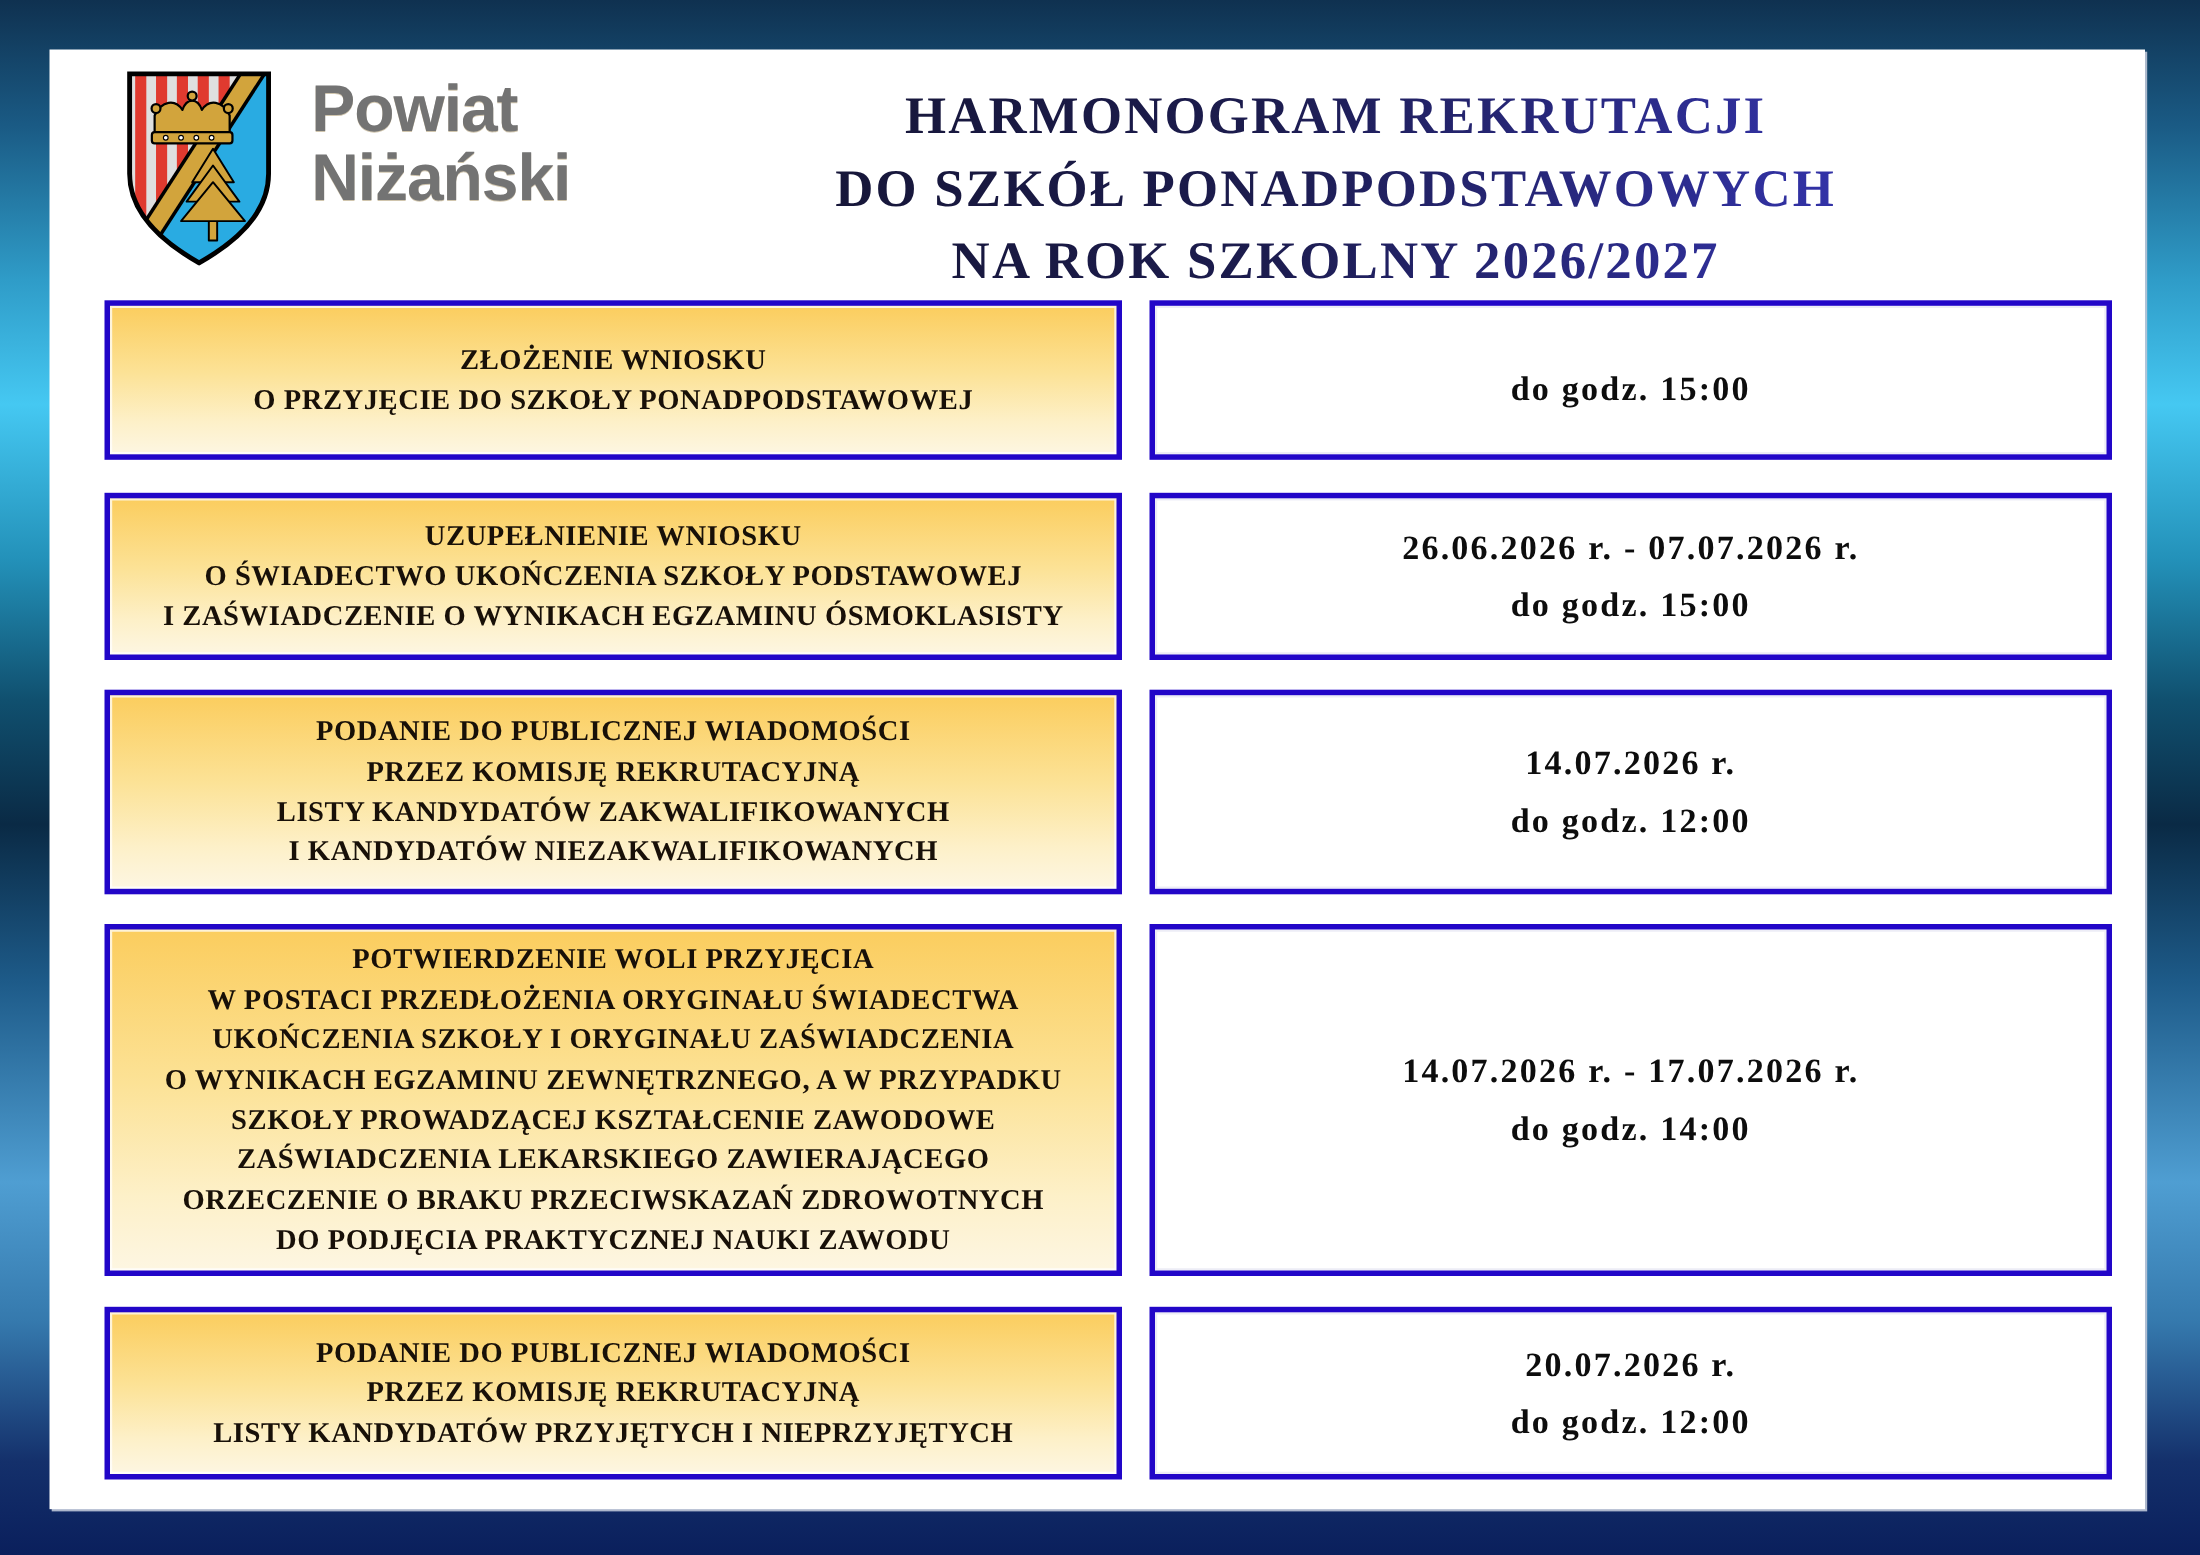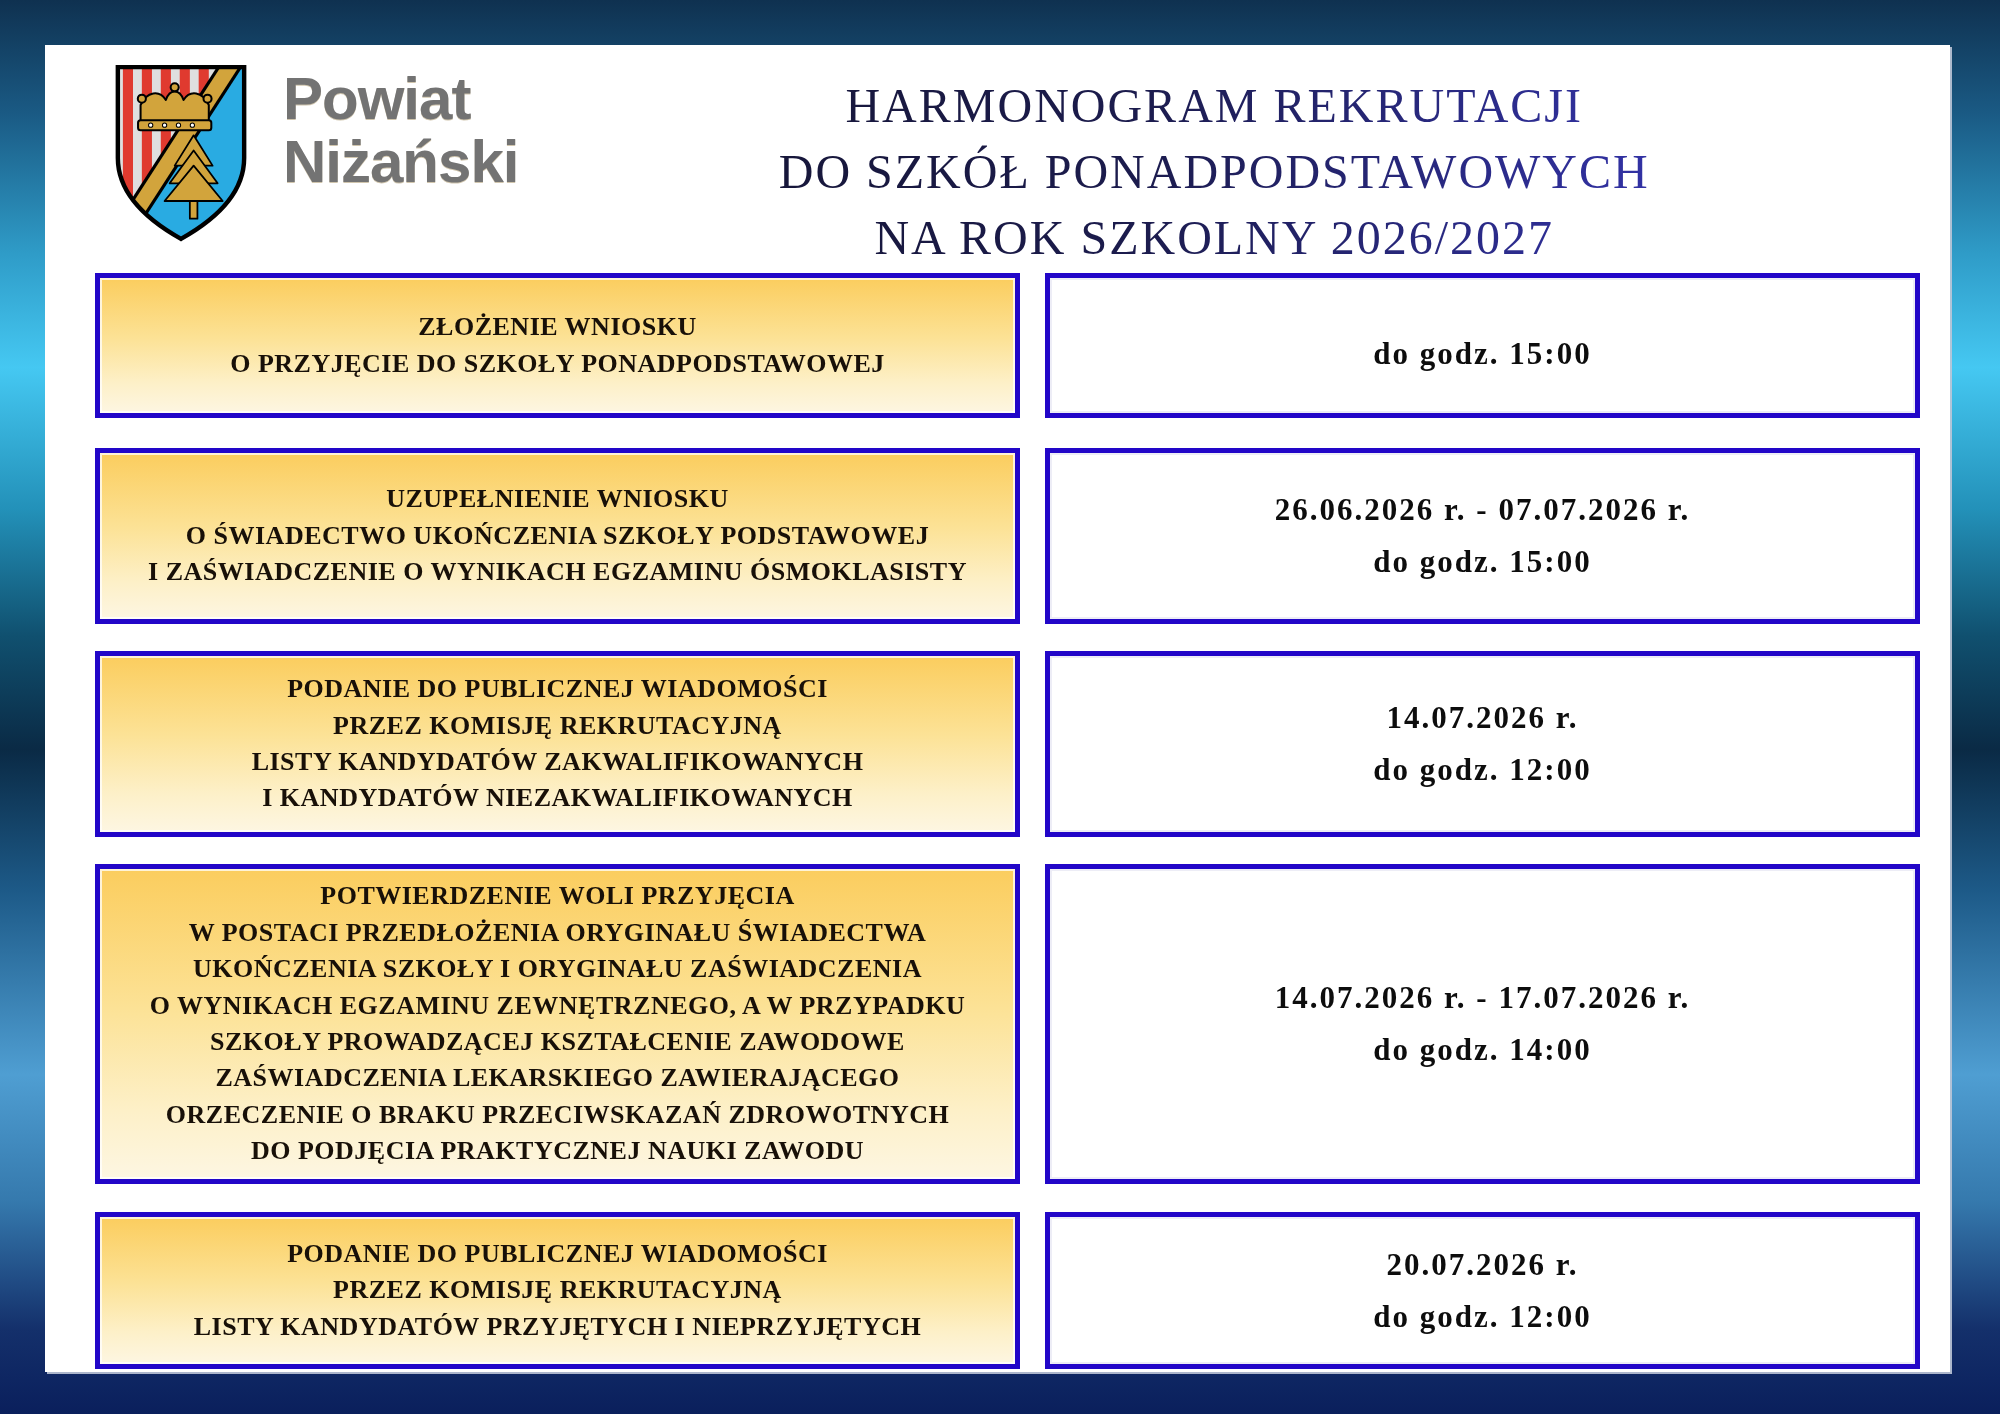"HARMONOGRAM REKRUTACJI" .title { font-weight: normal -> bold }
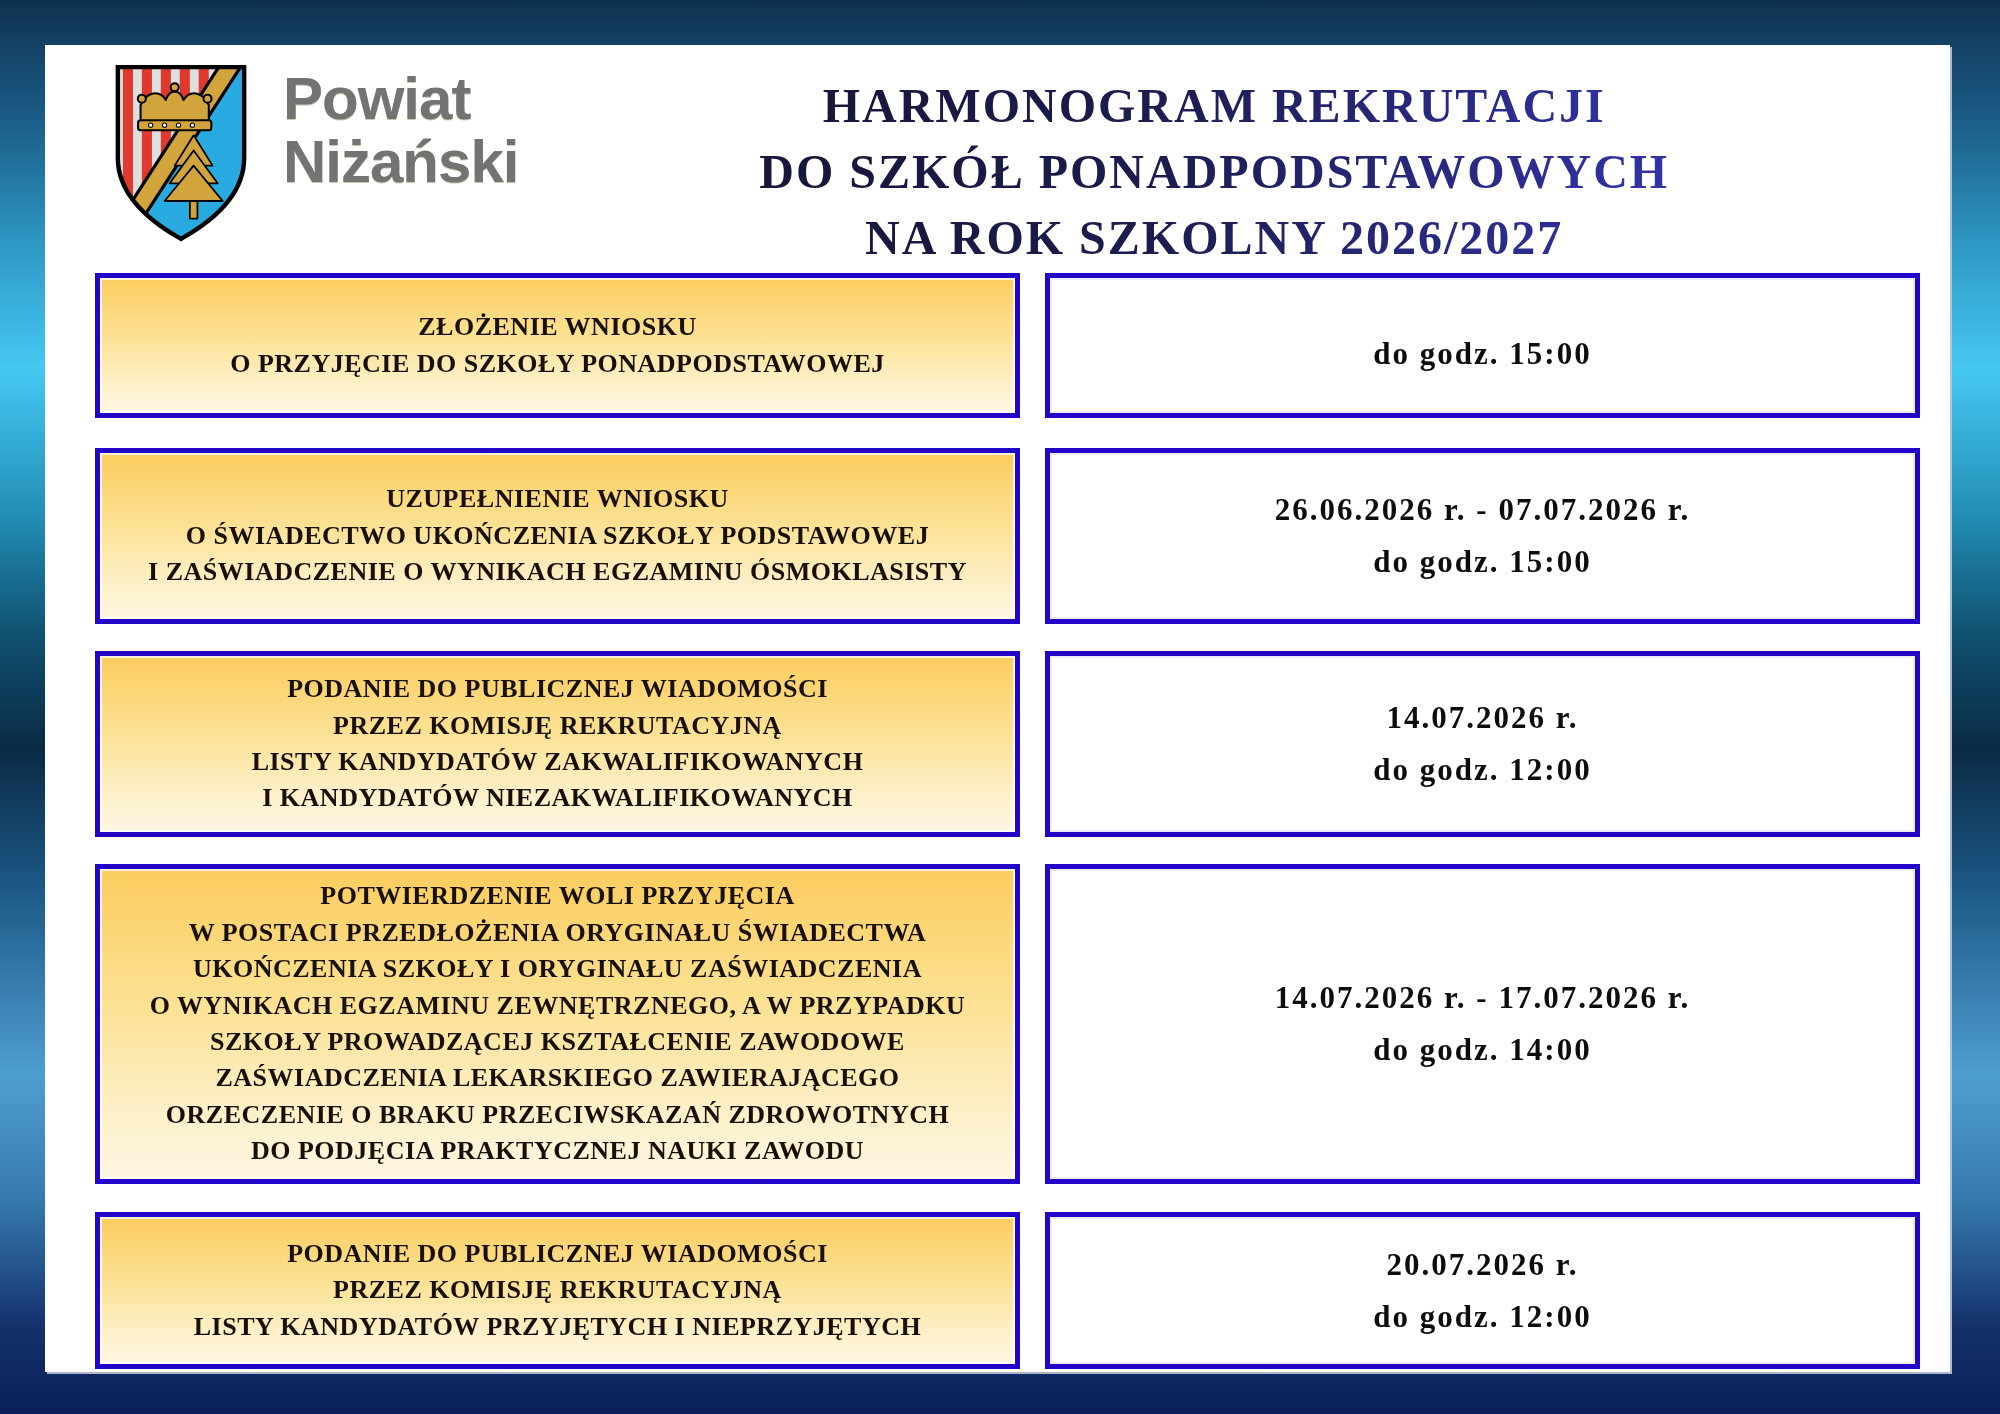"UZUPEŁNIENIE WNIOSKU" .row:nth-child(2) { height: 176px -> 152px }
